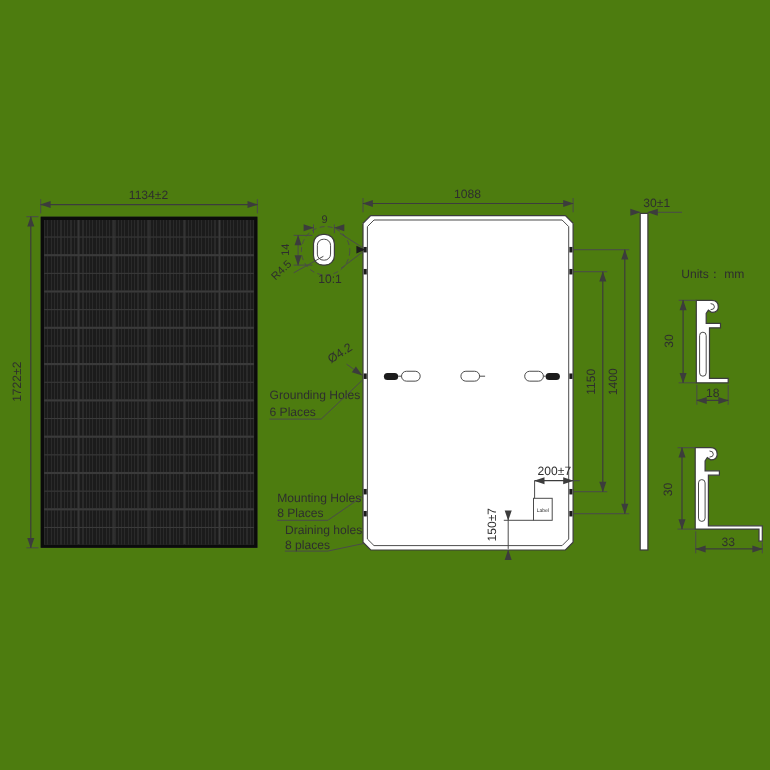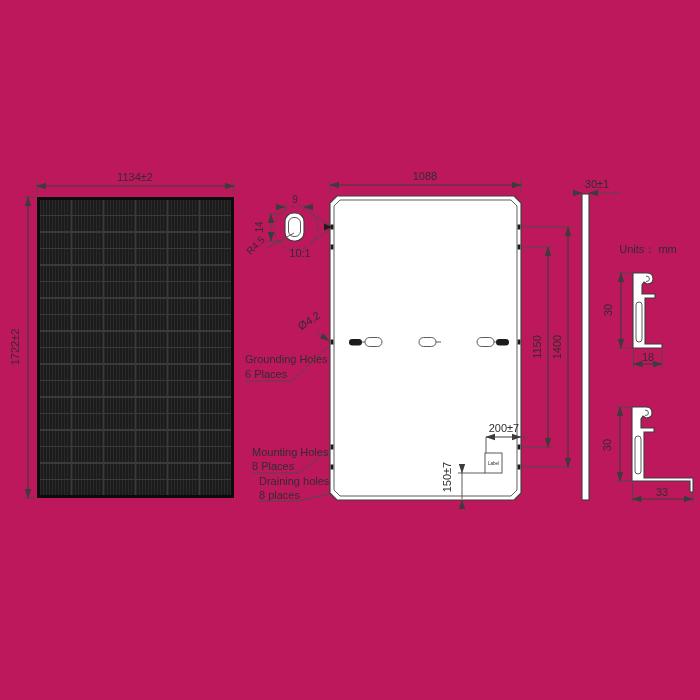"1134±2" #canvas { background: #be185d -> #4d7c0f }
